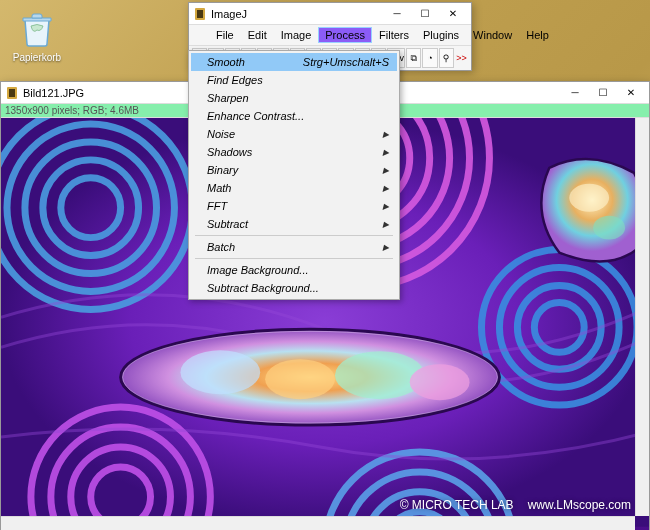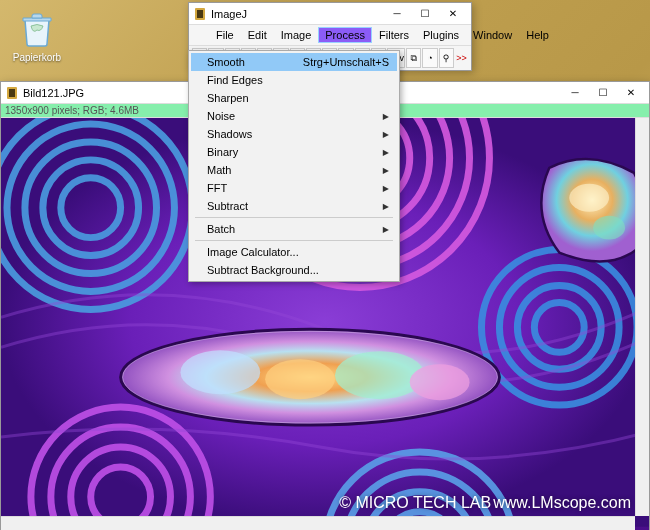"Smooth" .dropdown { font-style: none -> italic }
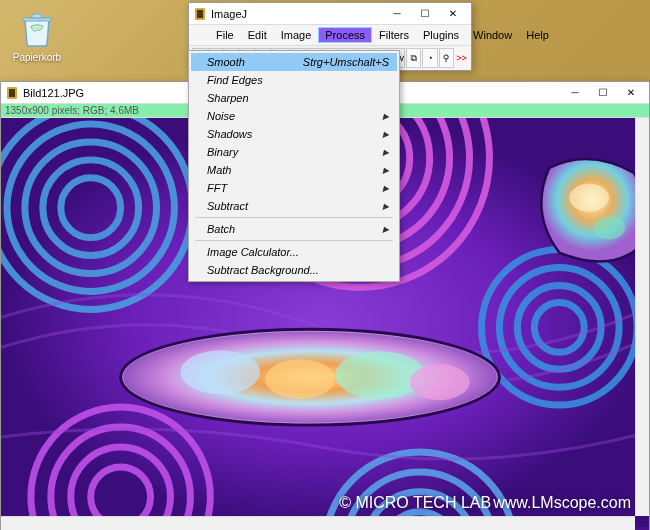"Enhance Contrast..." div.dd-item { html: none -> <div> <span>Enhance Contrast...</span> </div> }
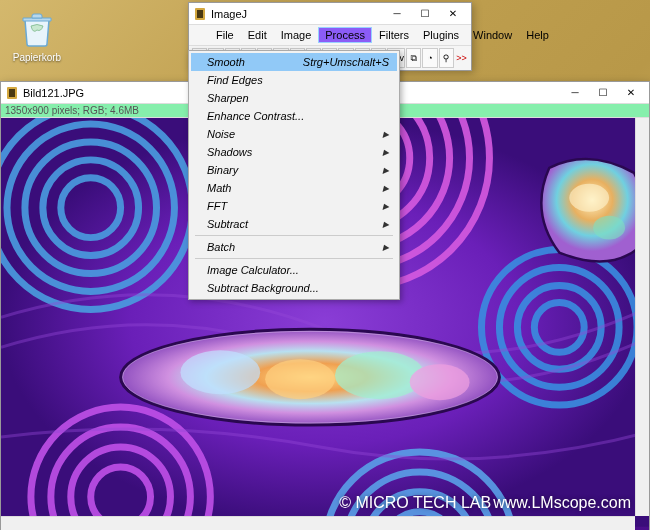"Image Calculator..." span { text: Calculator -> Background }
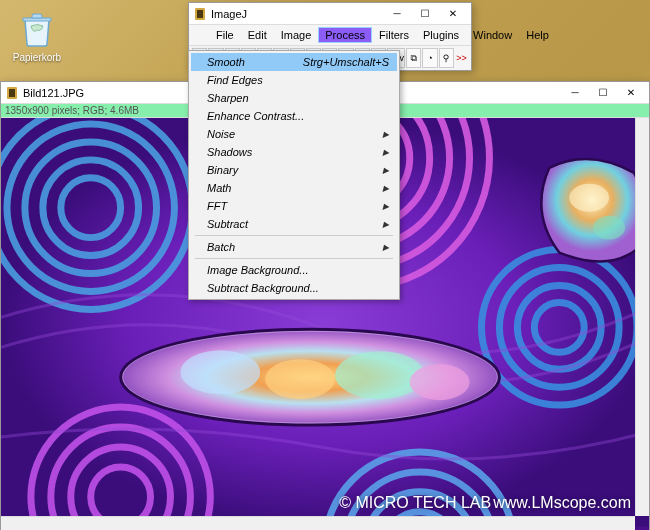"© MICRO TECH LAB" .watermark { font-size: 16px -> 12px; gap: 2px -> 14px }
